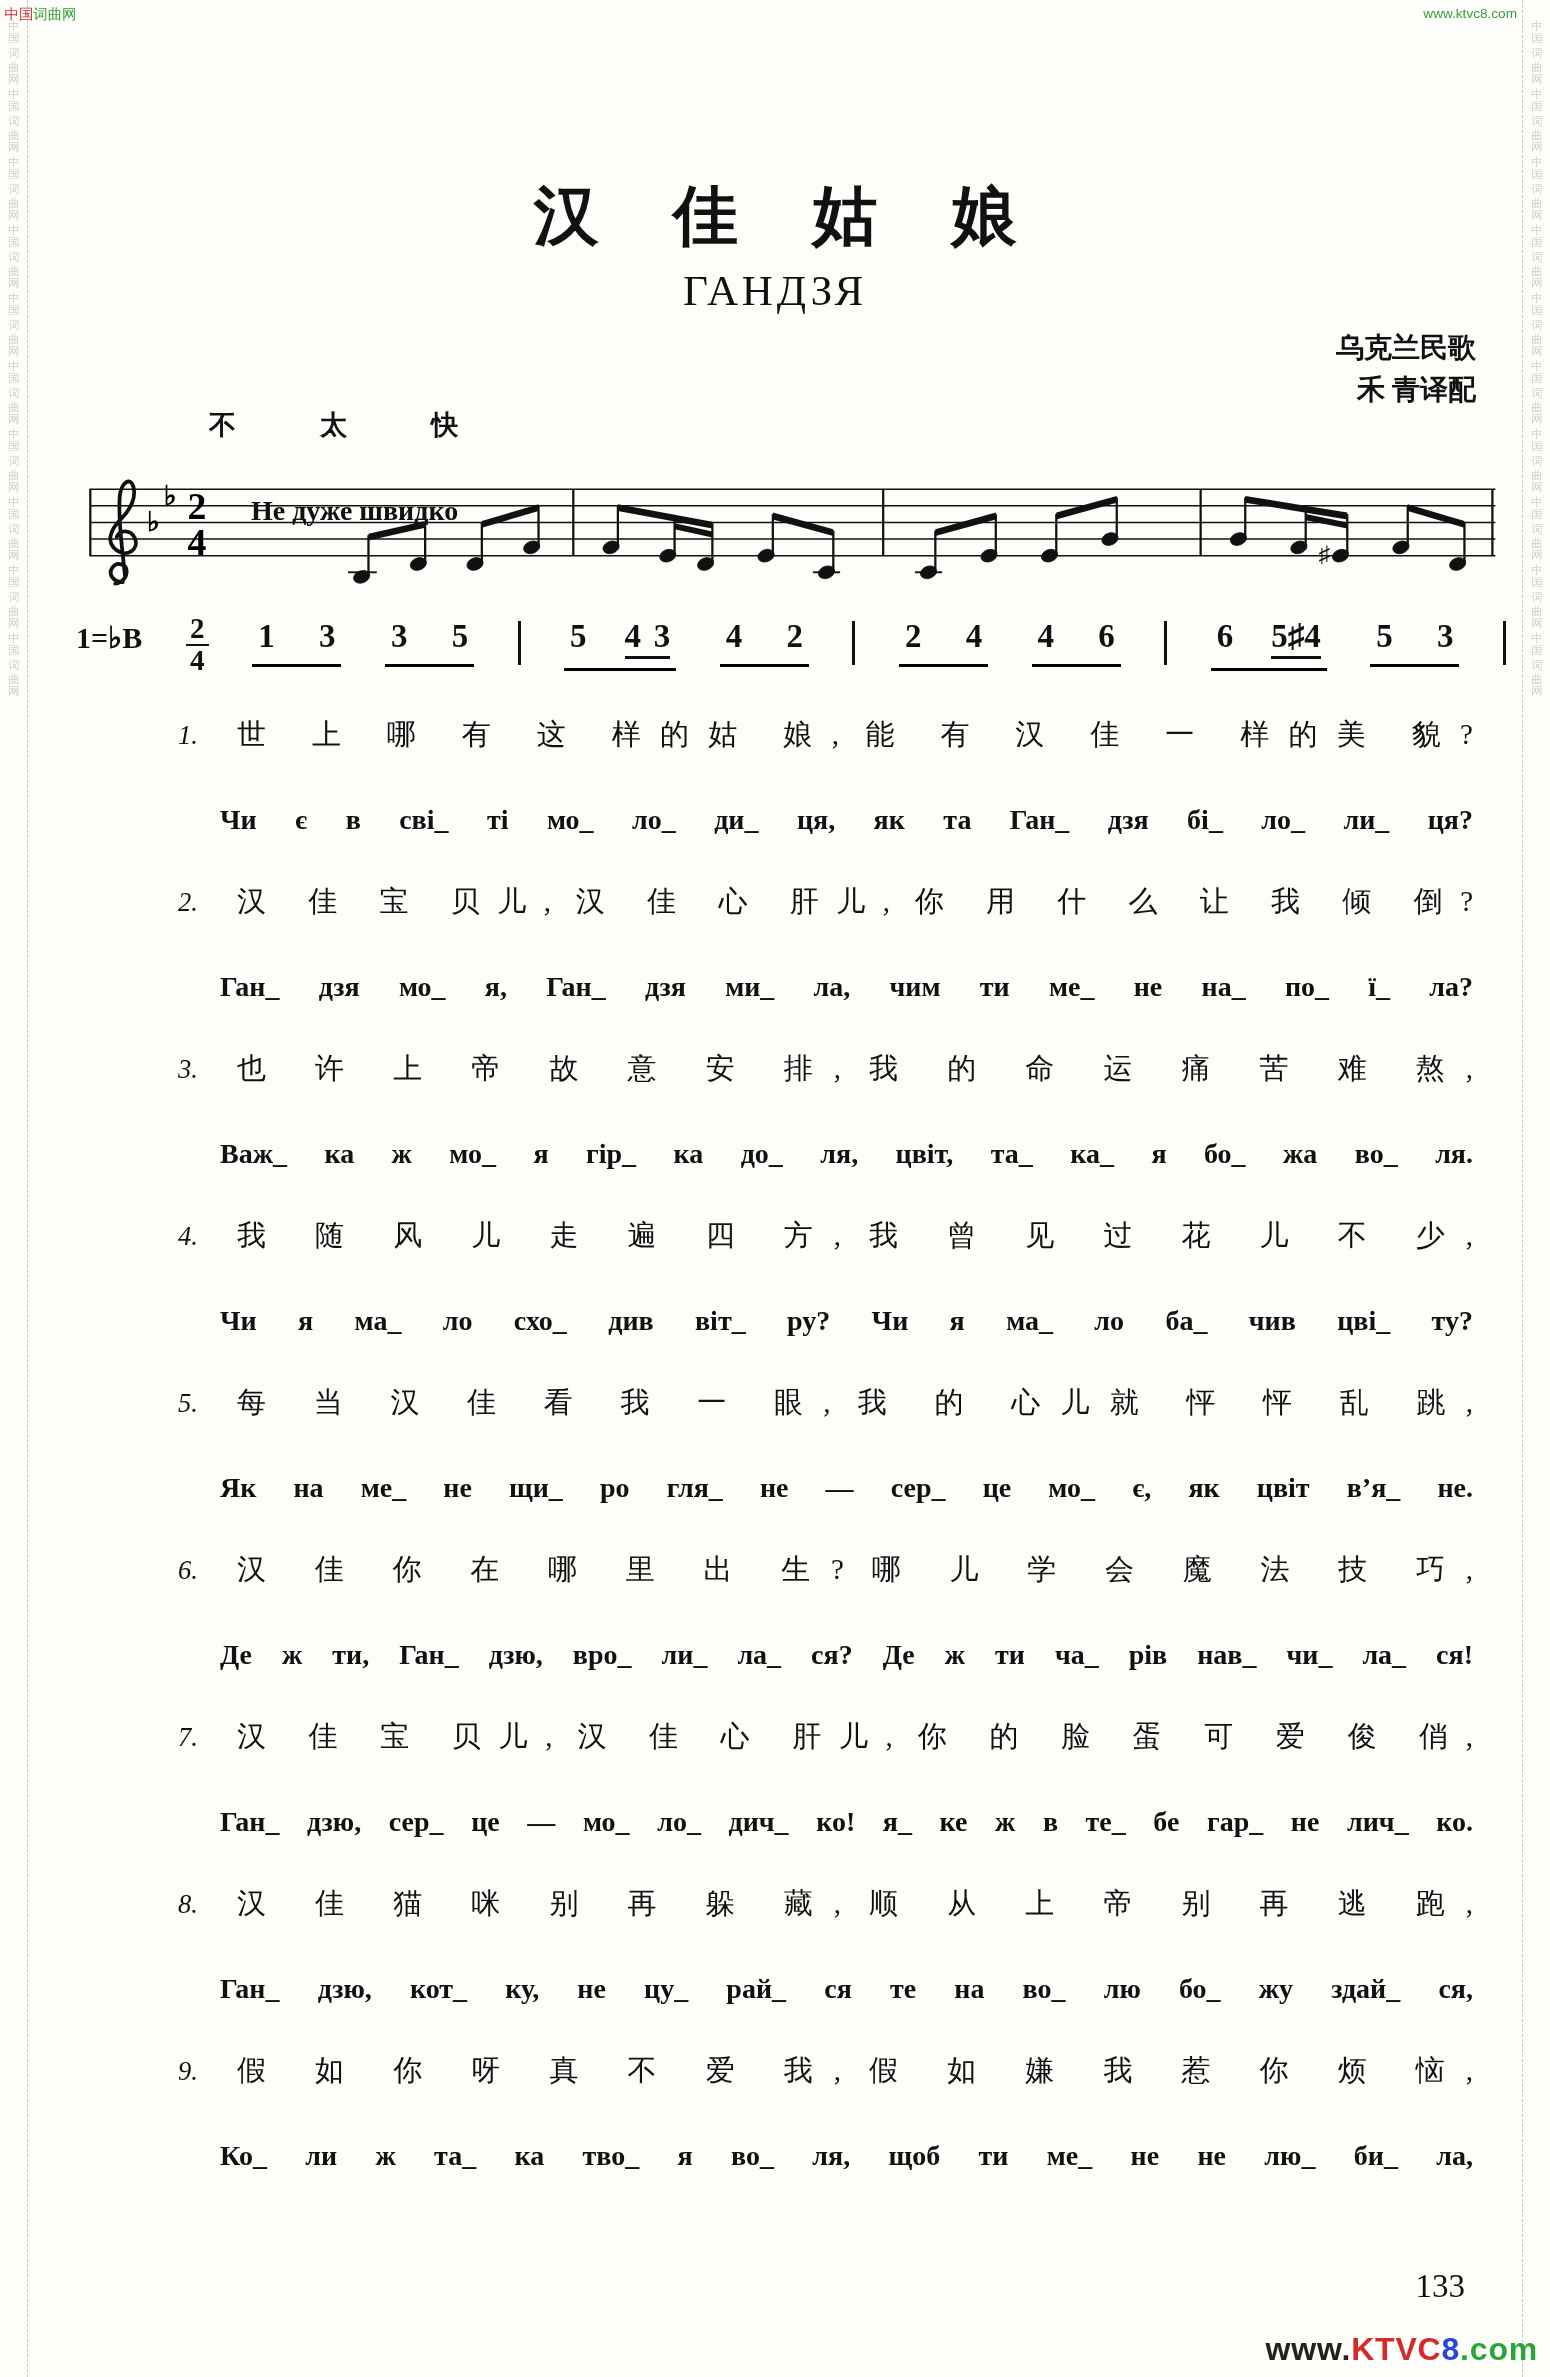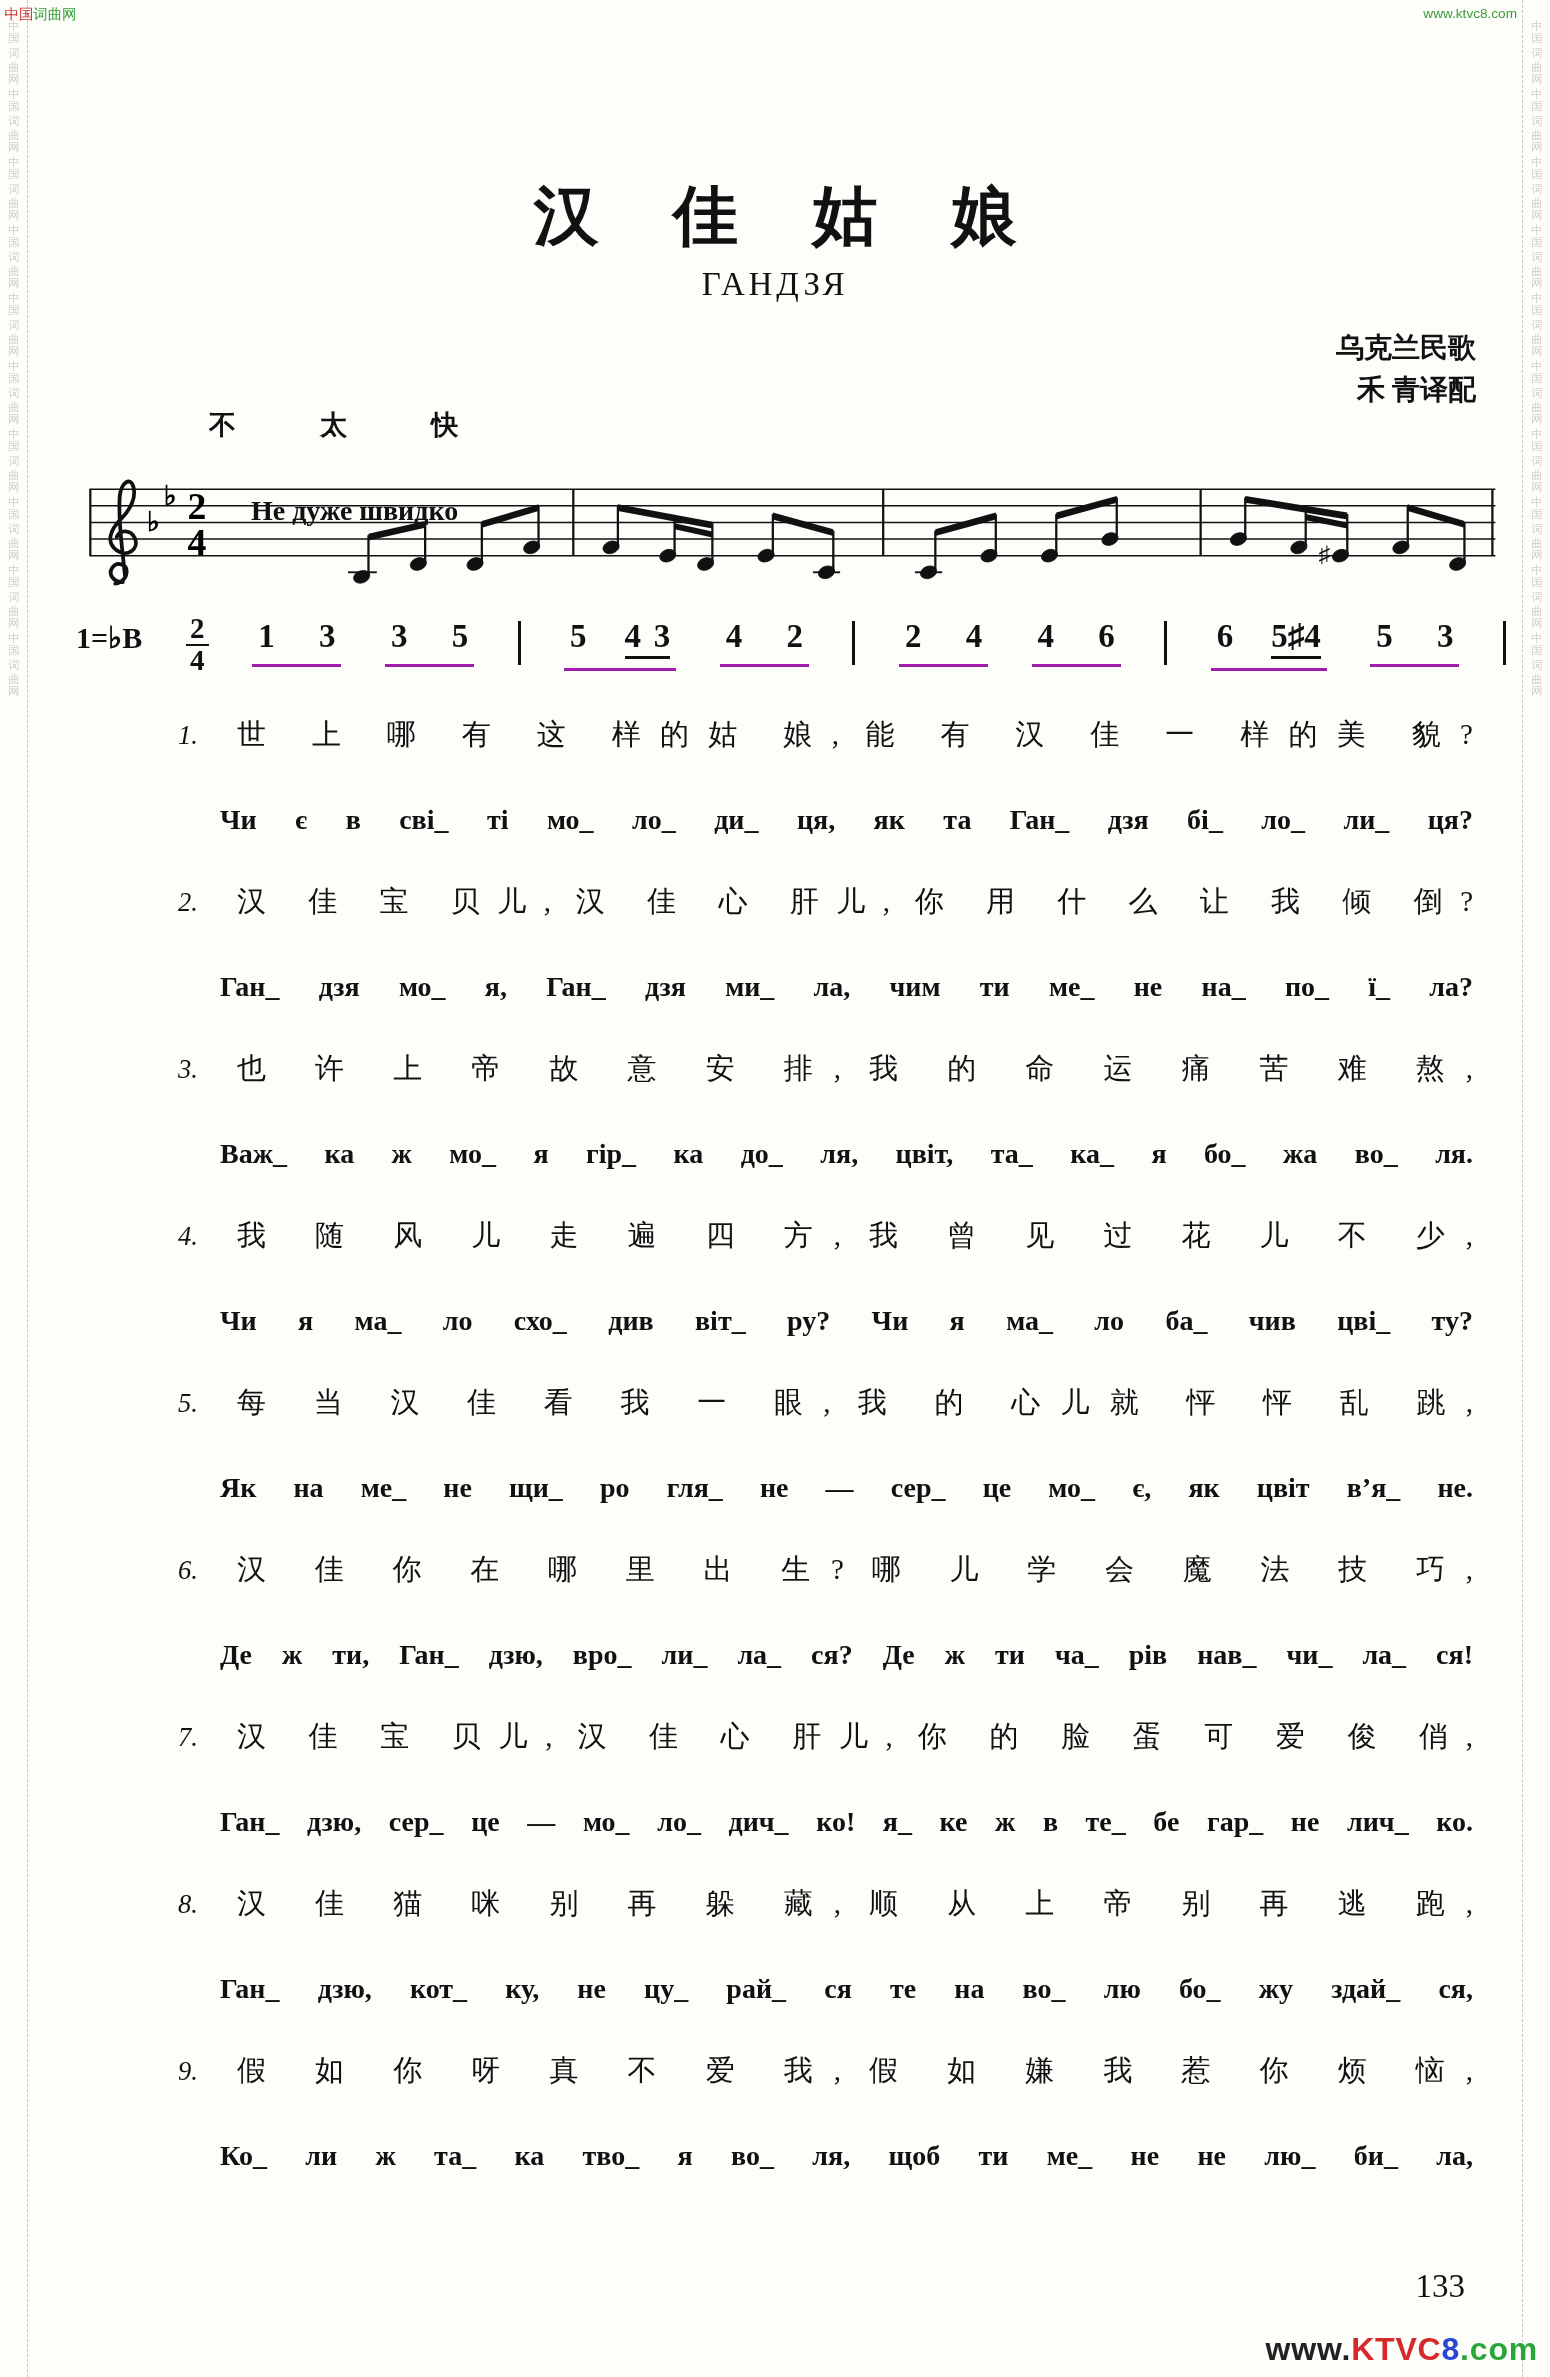"ГАНДЗЯ" .subtitle { font-size: 33px -> 43px }
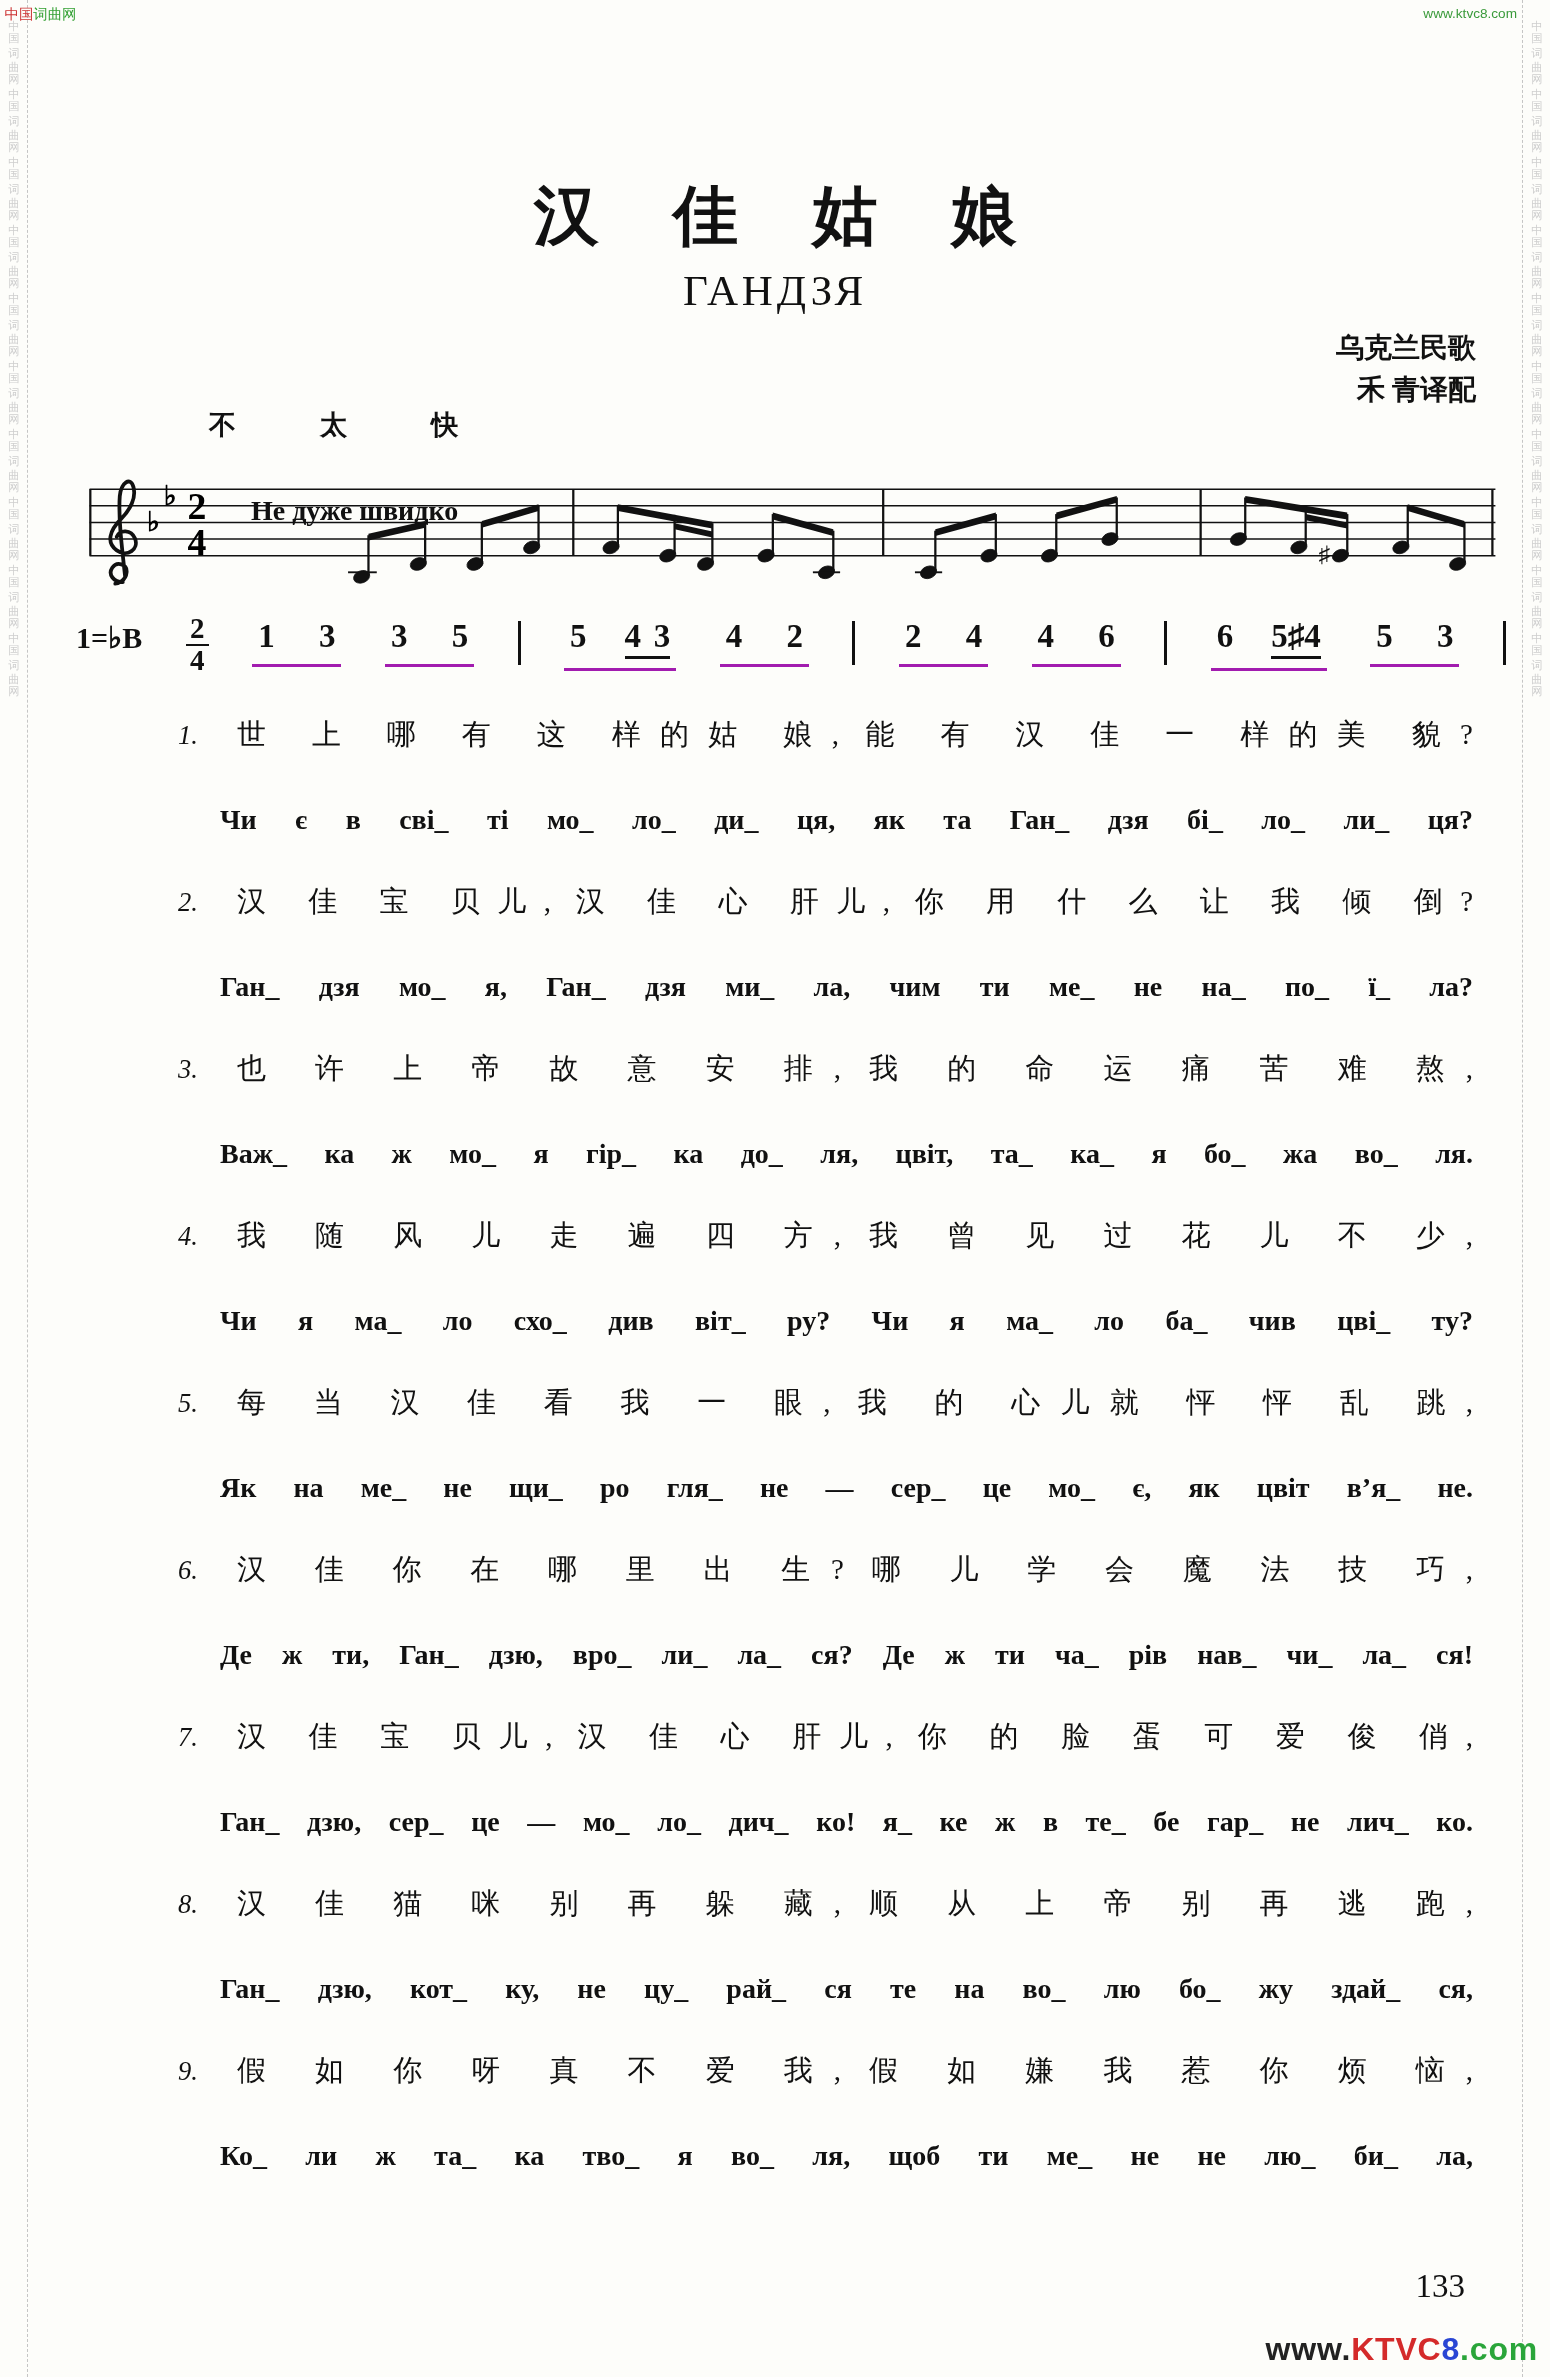"1 3" .jp-group { border-bottom: 3px solid #a21caf -> 3px solid #000000 }
